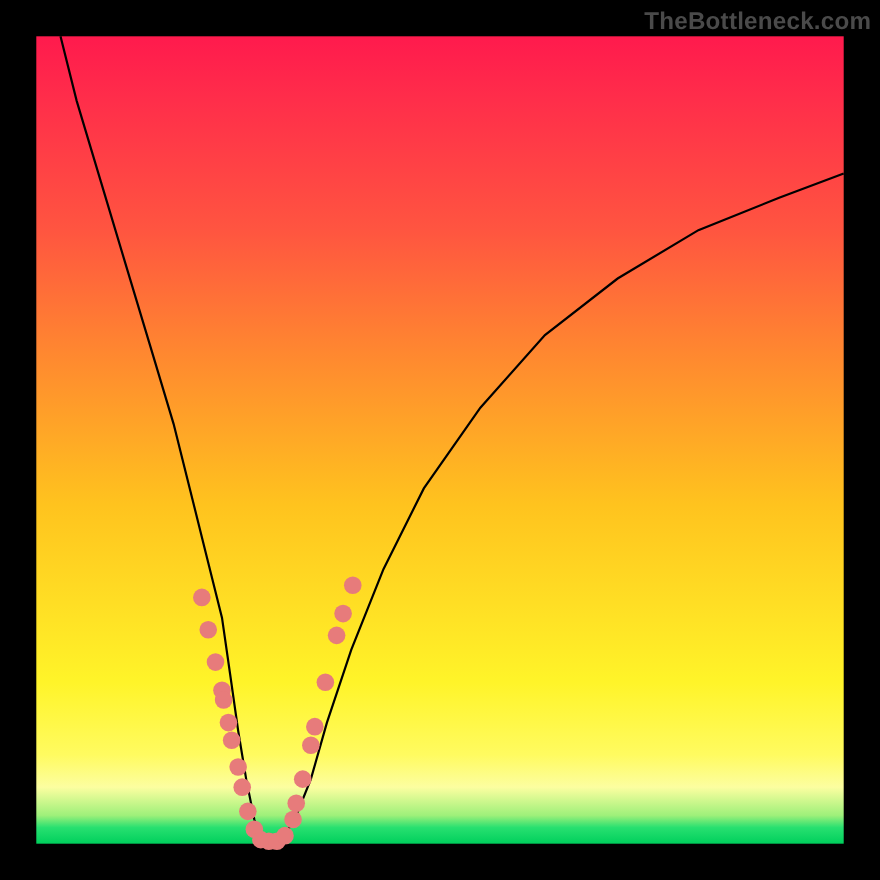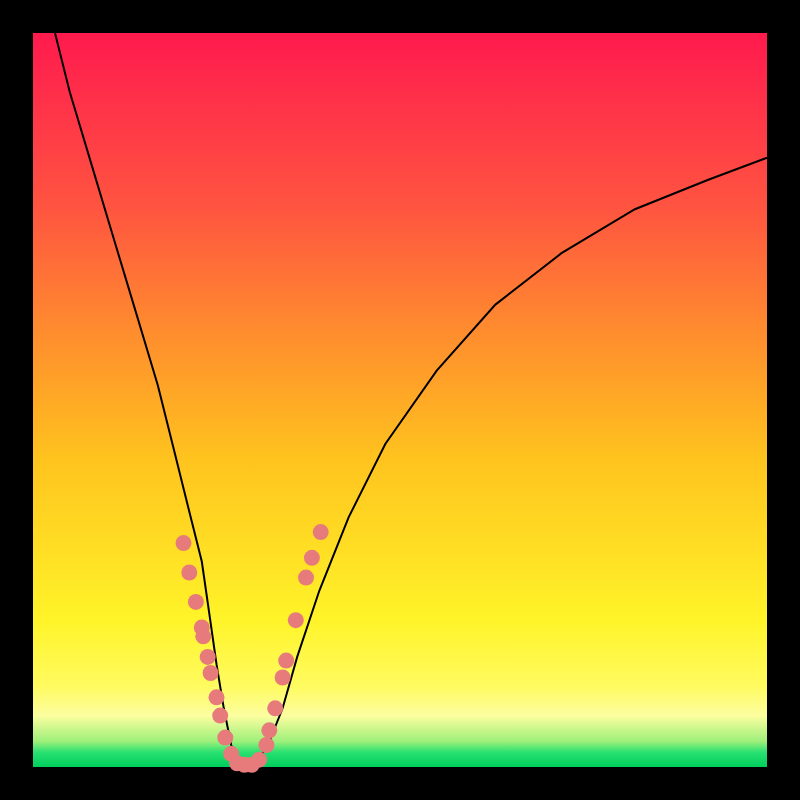"TheBottleneck.com" div.watermark { html: none -> <div>TheBottleneck.com</div> }
